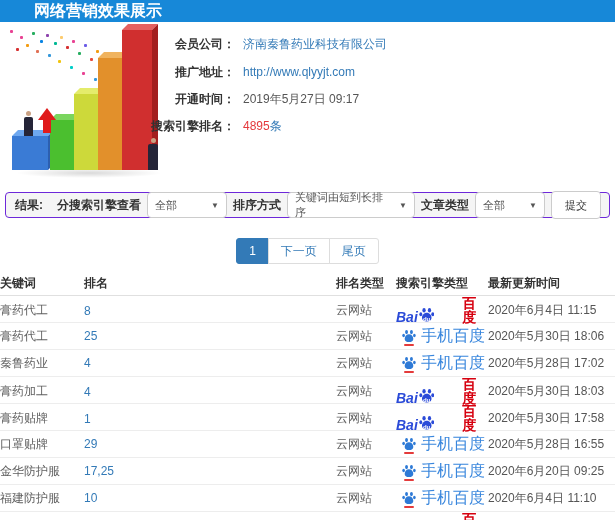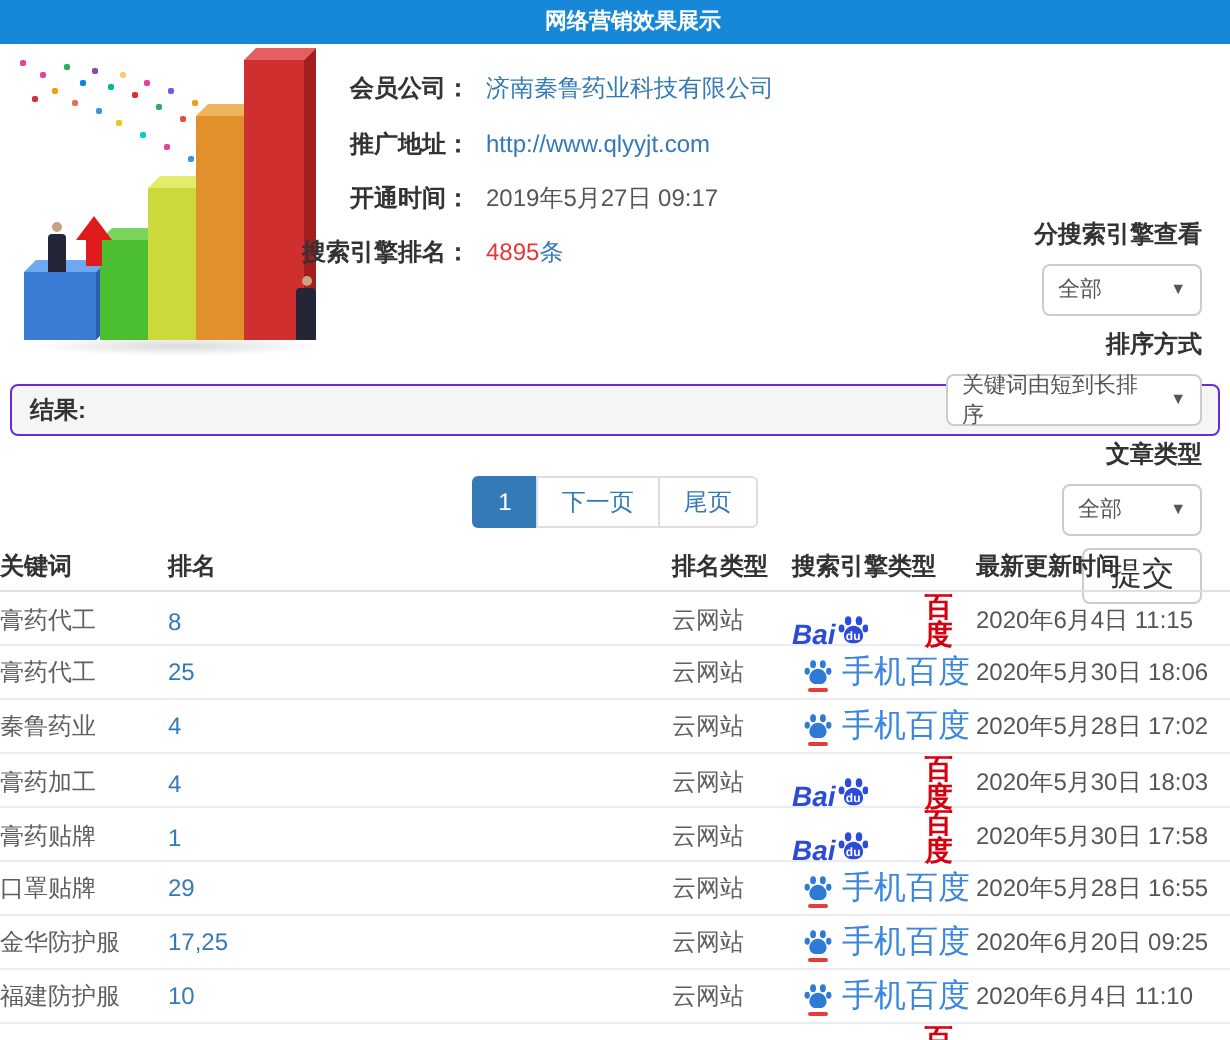"网络营销效果展示" .topbar { font-size: 11px -> 16px; padding-left: 18px -> 34px; text-align: center -> none }
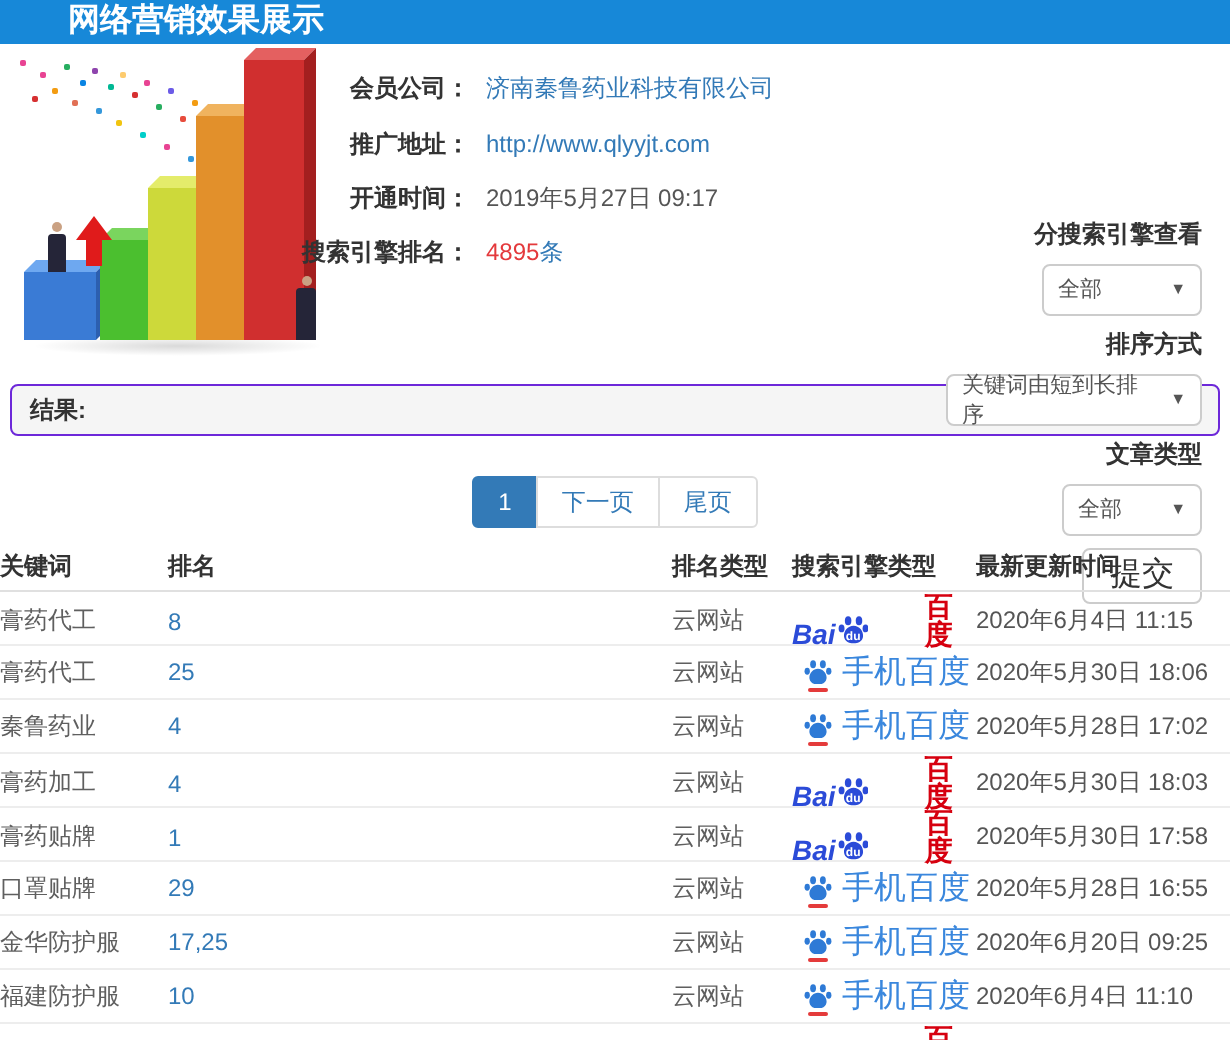"分搜索引擎查看" .filter-group { align-items: flex-end -> center; flex-direction: column -> none }
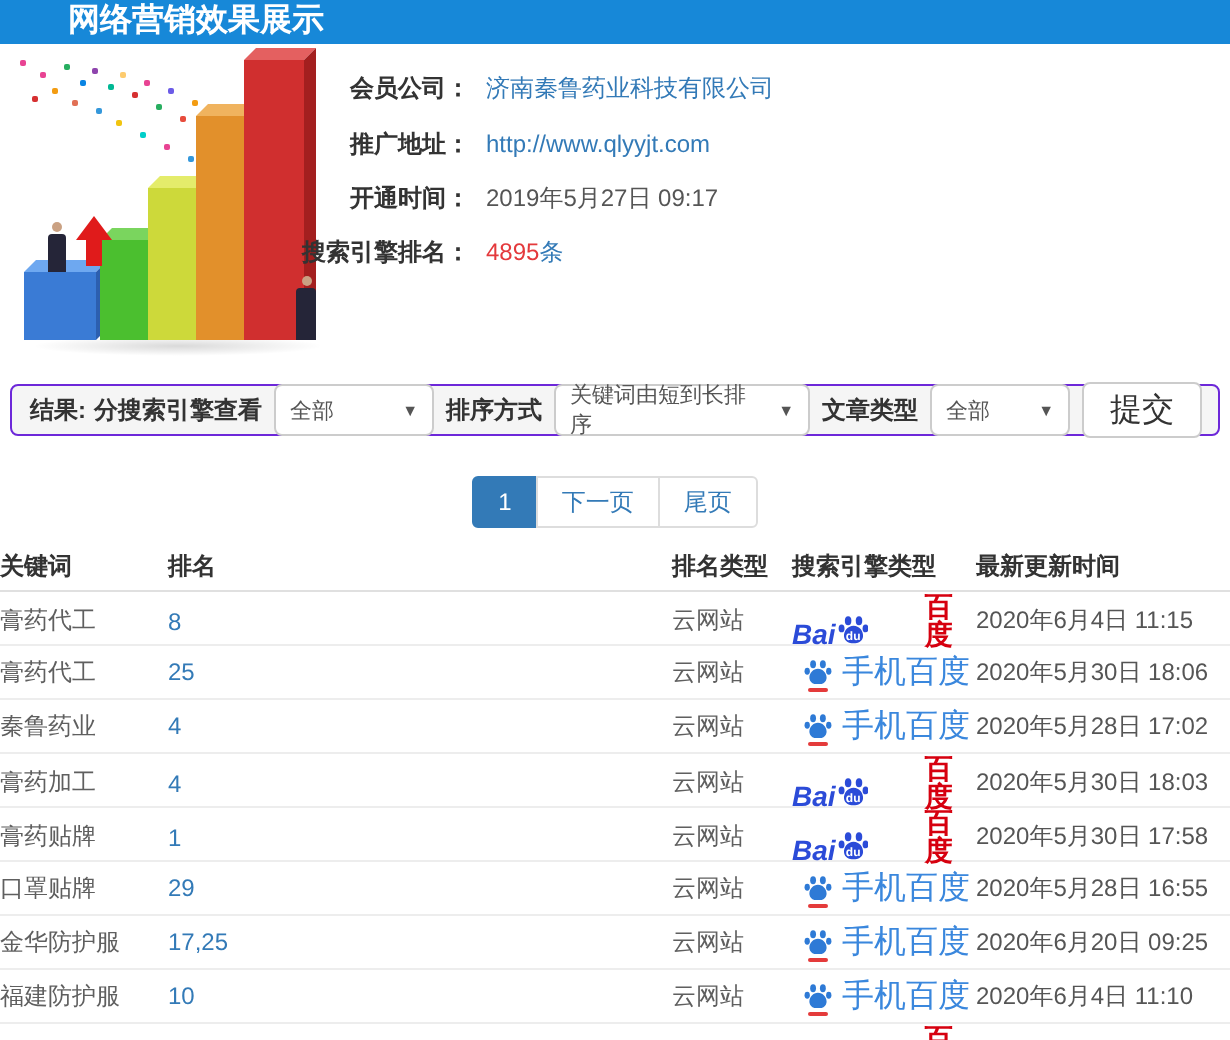"提交" .submit-btn { font-size: 16px -> 11px }
